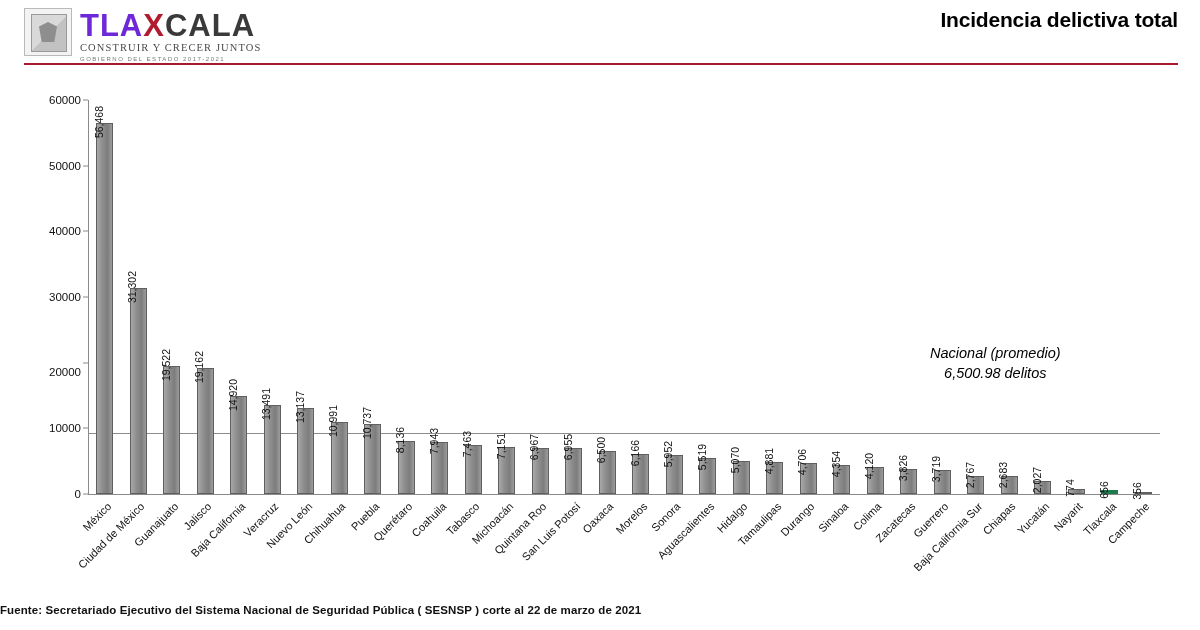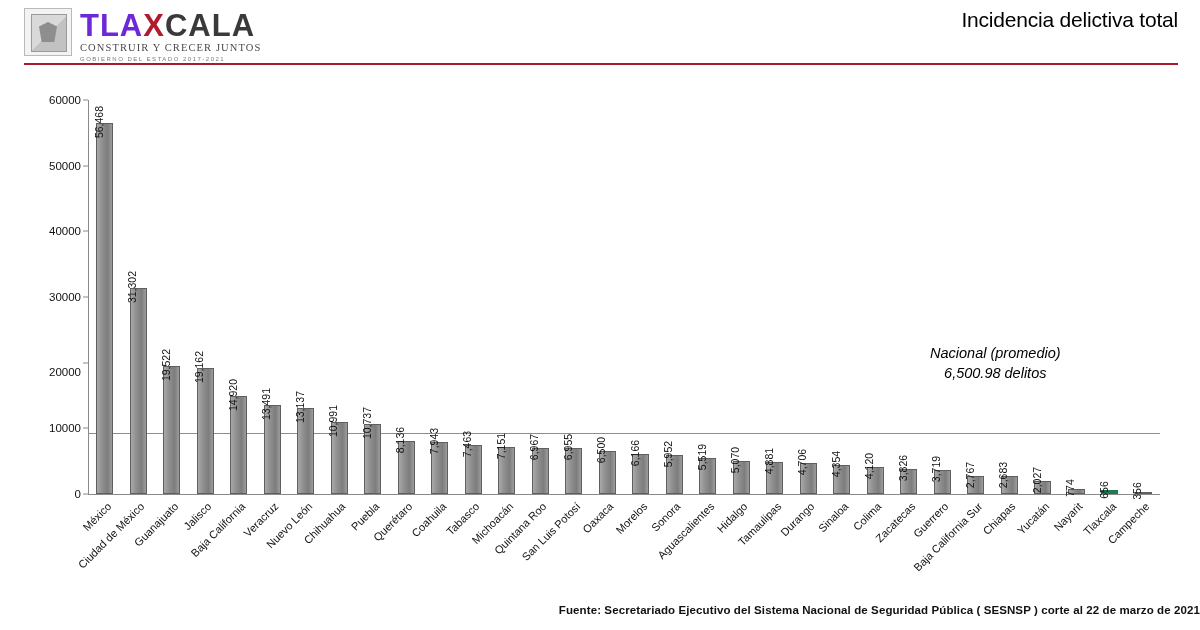"Incidencia delictiva total" .title-main { font-weight: normal -> bold }
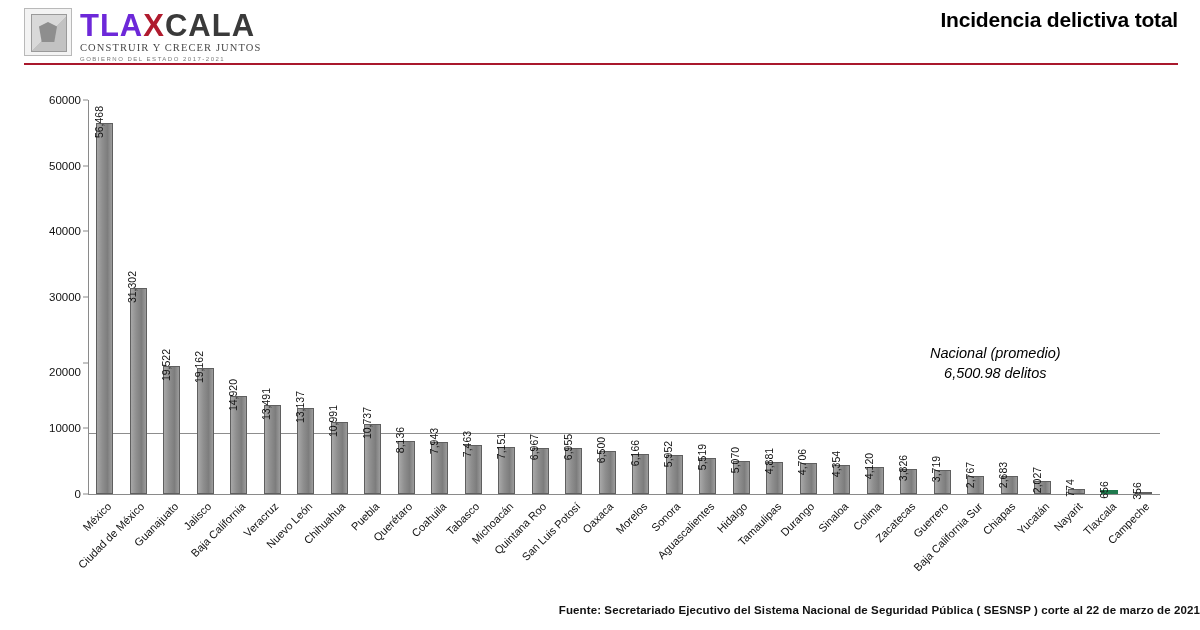"Fuente: Secretariado Ejecutivo del" .source { text-align: right -> left }
